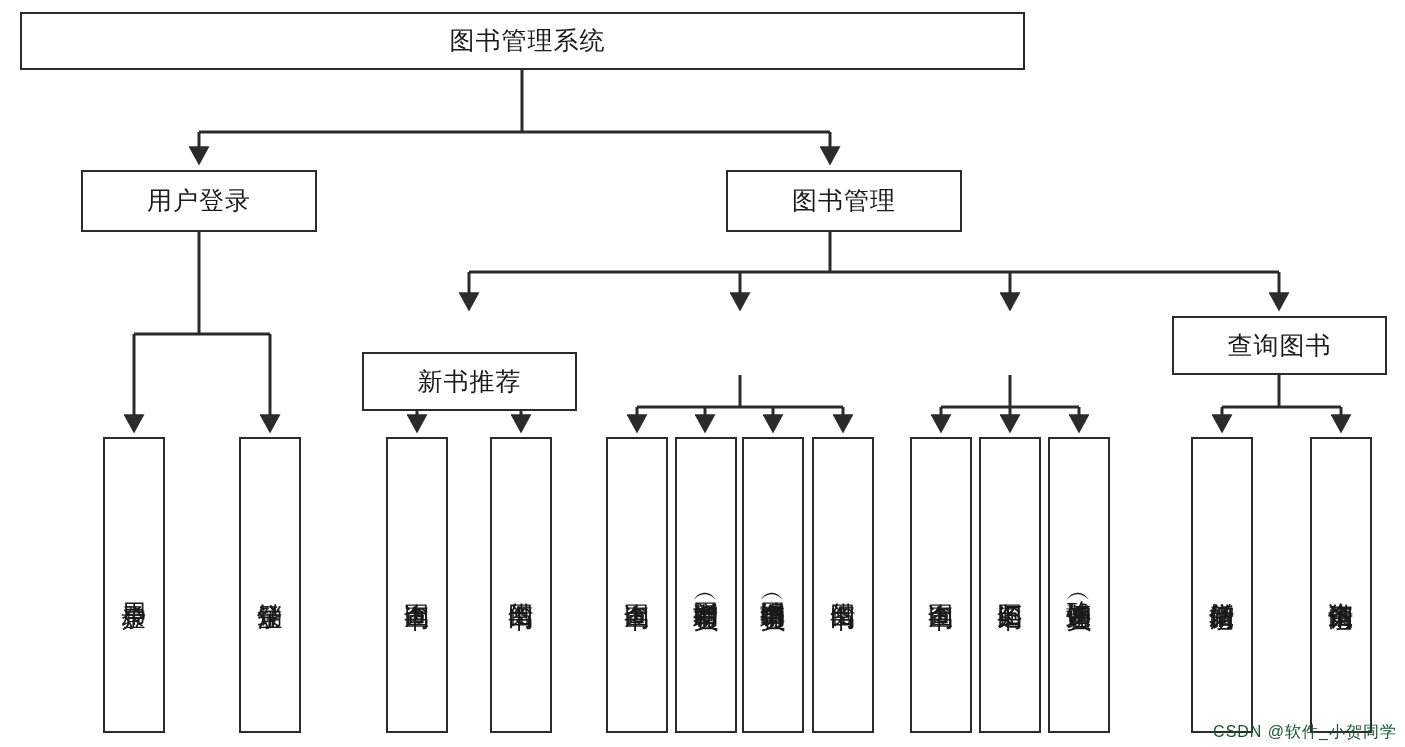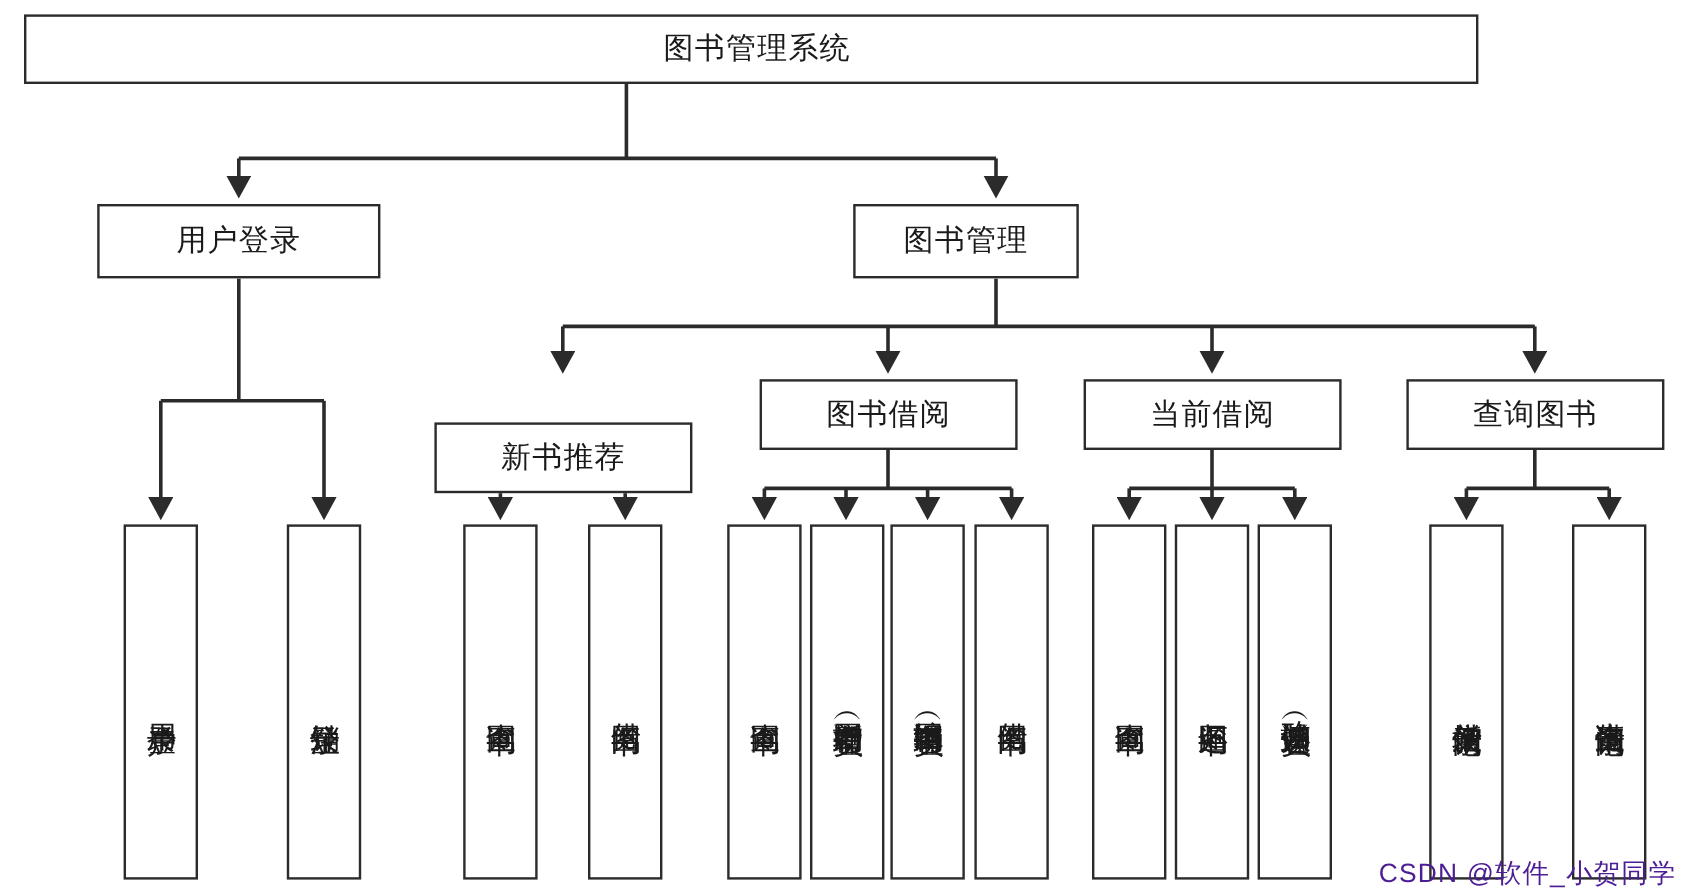"图书管理系统" div.node { width: 1212px -> 1005px }
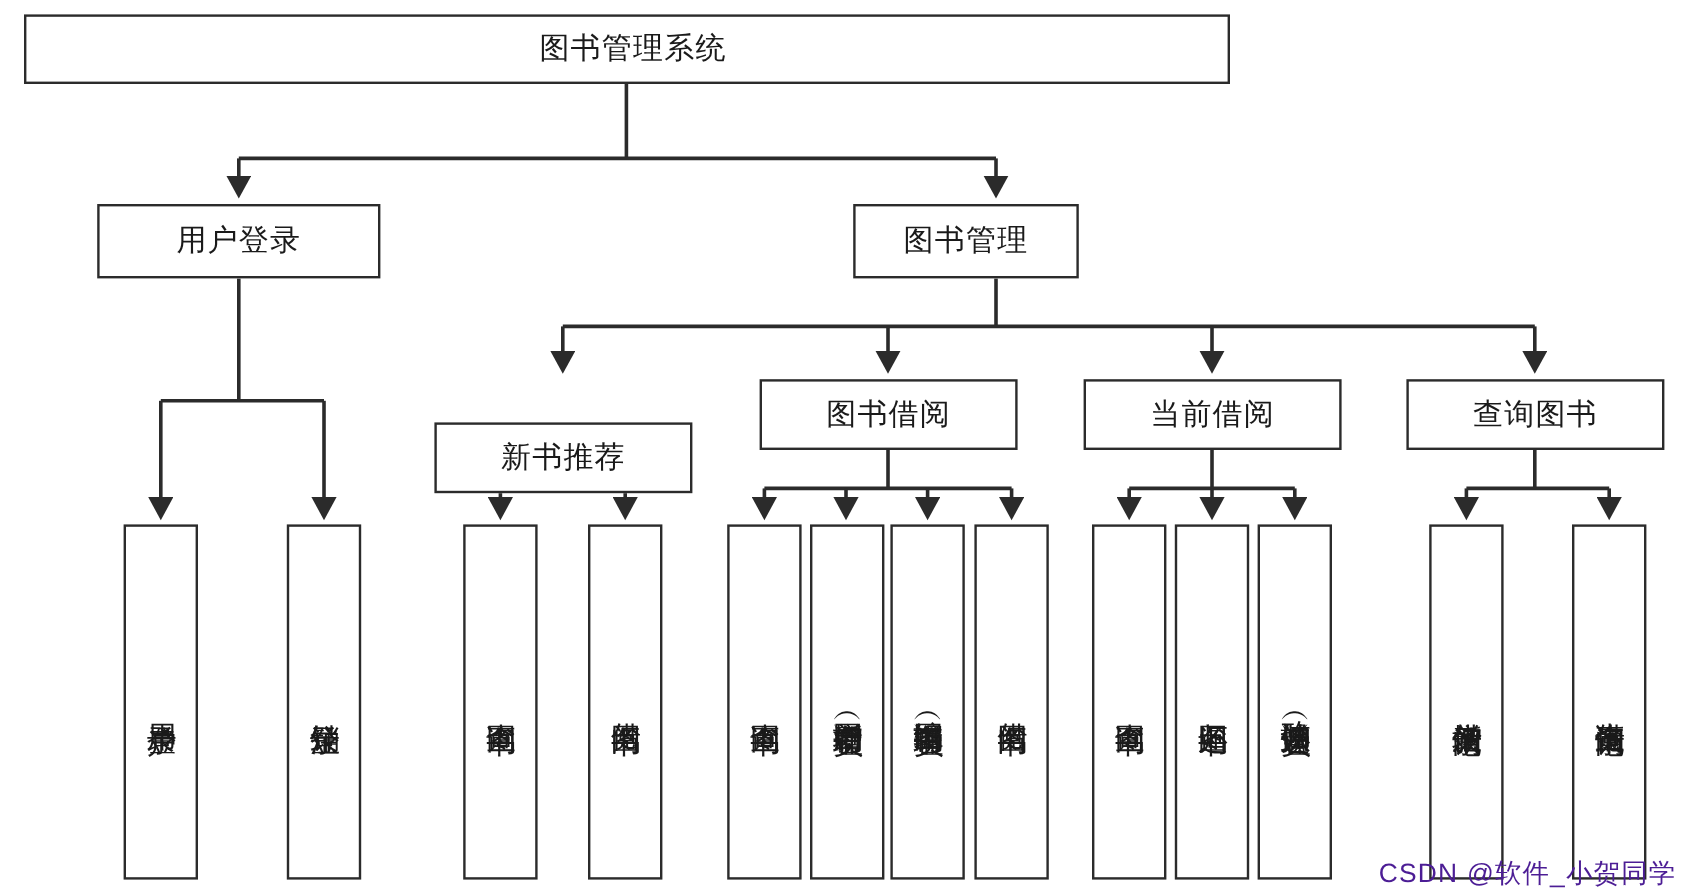"图书管理" div.node { left: 711px -> 726px; width: 188px -> 236px }
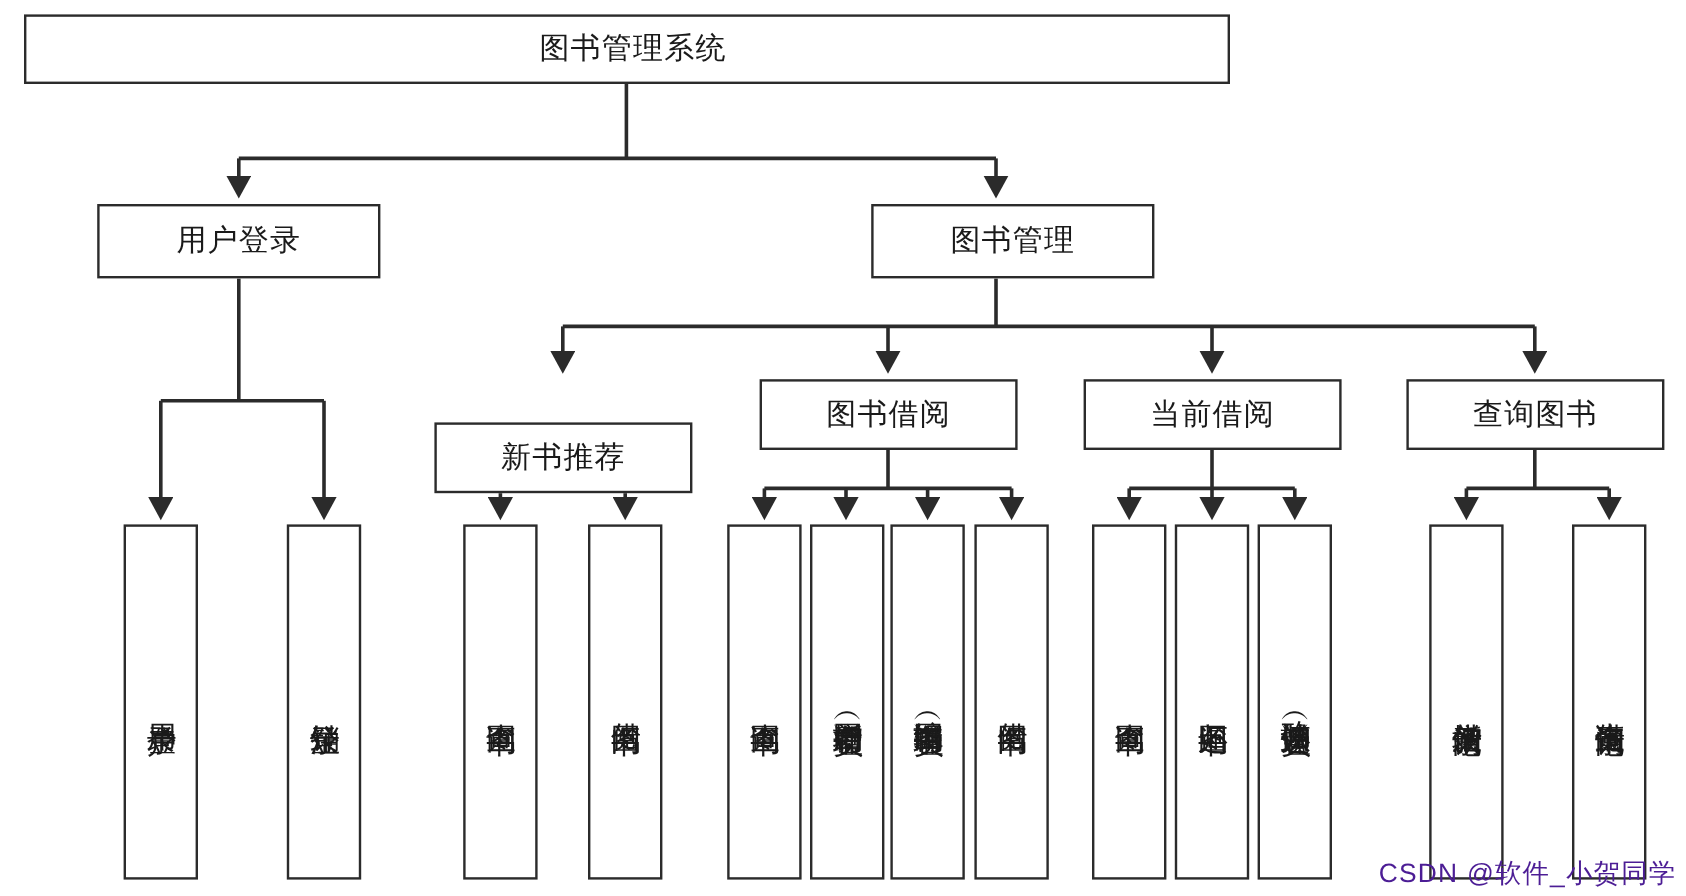"图书借阅" div.node { html: <div> <span>图书借阅</span> </div> -> none }
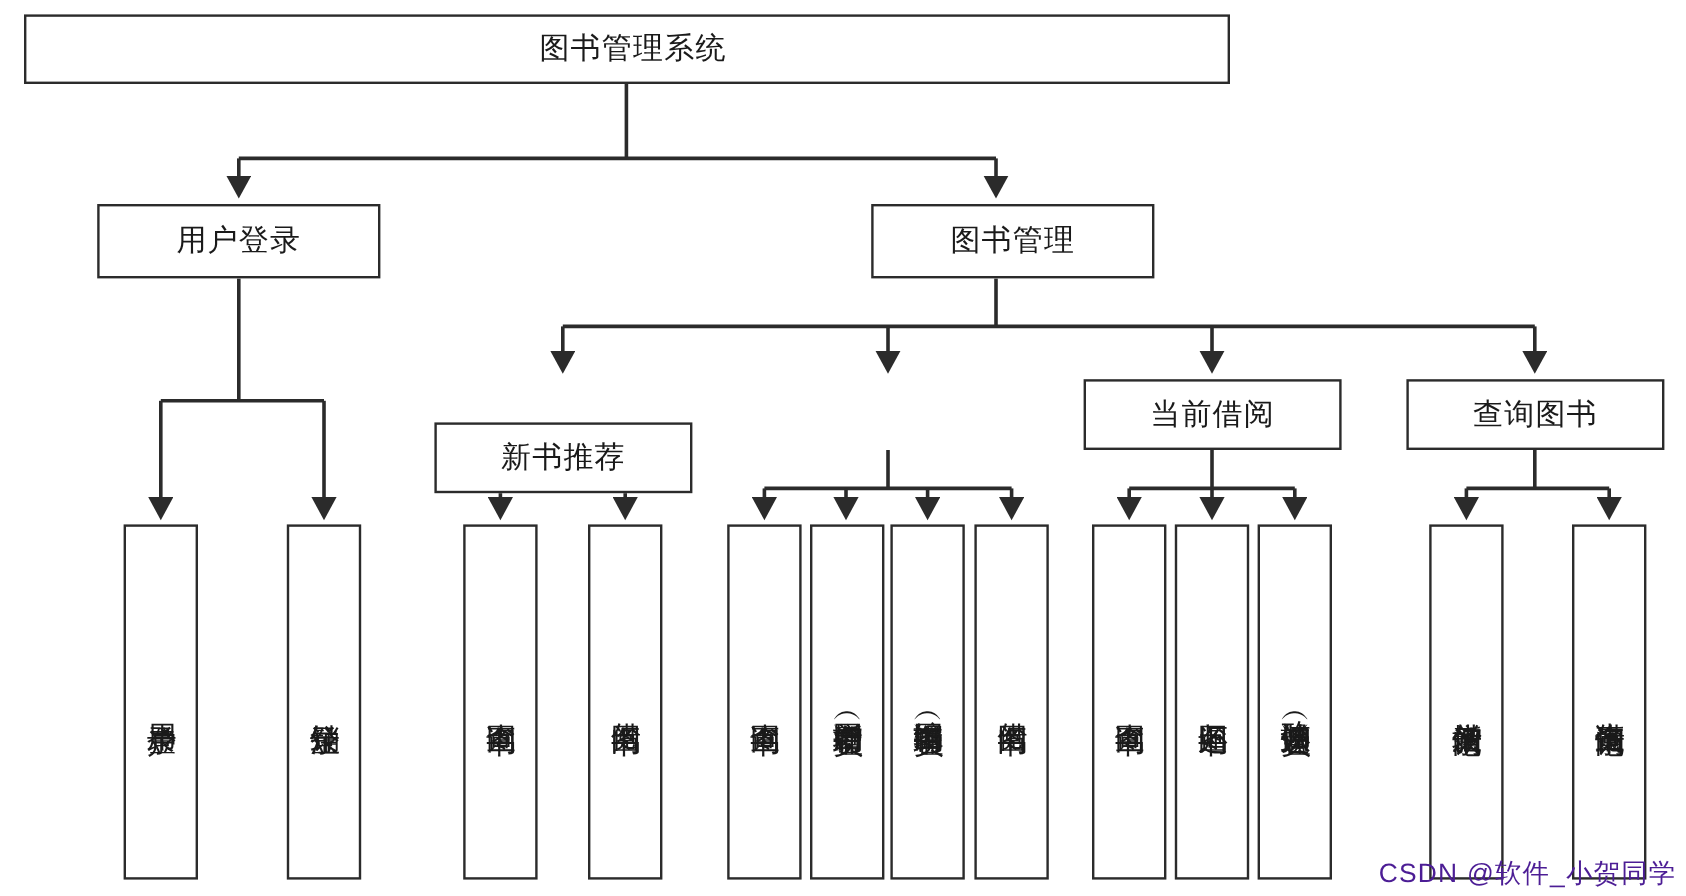"当前借阅" div.node { html: <div> <span>当前借阅</span> </div> -> none }
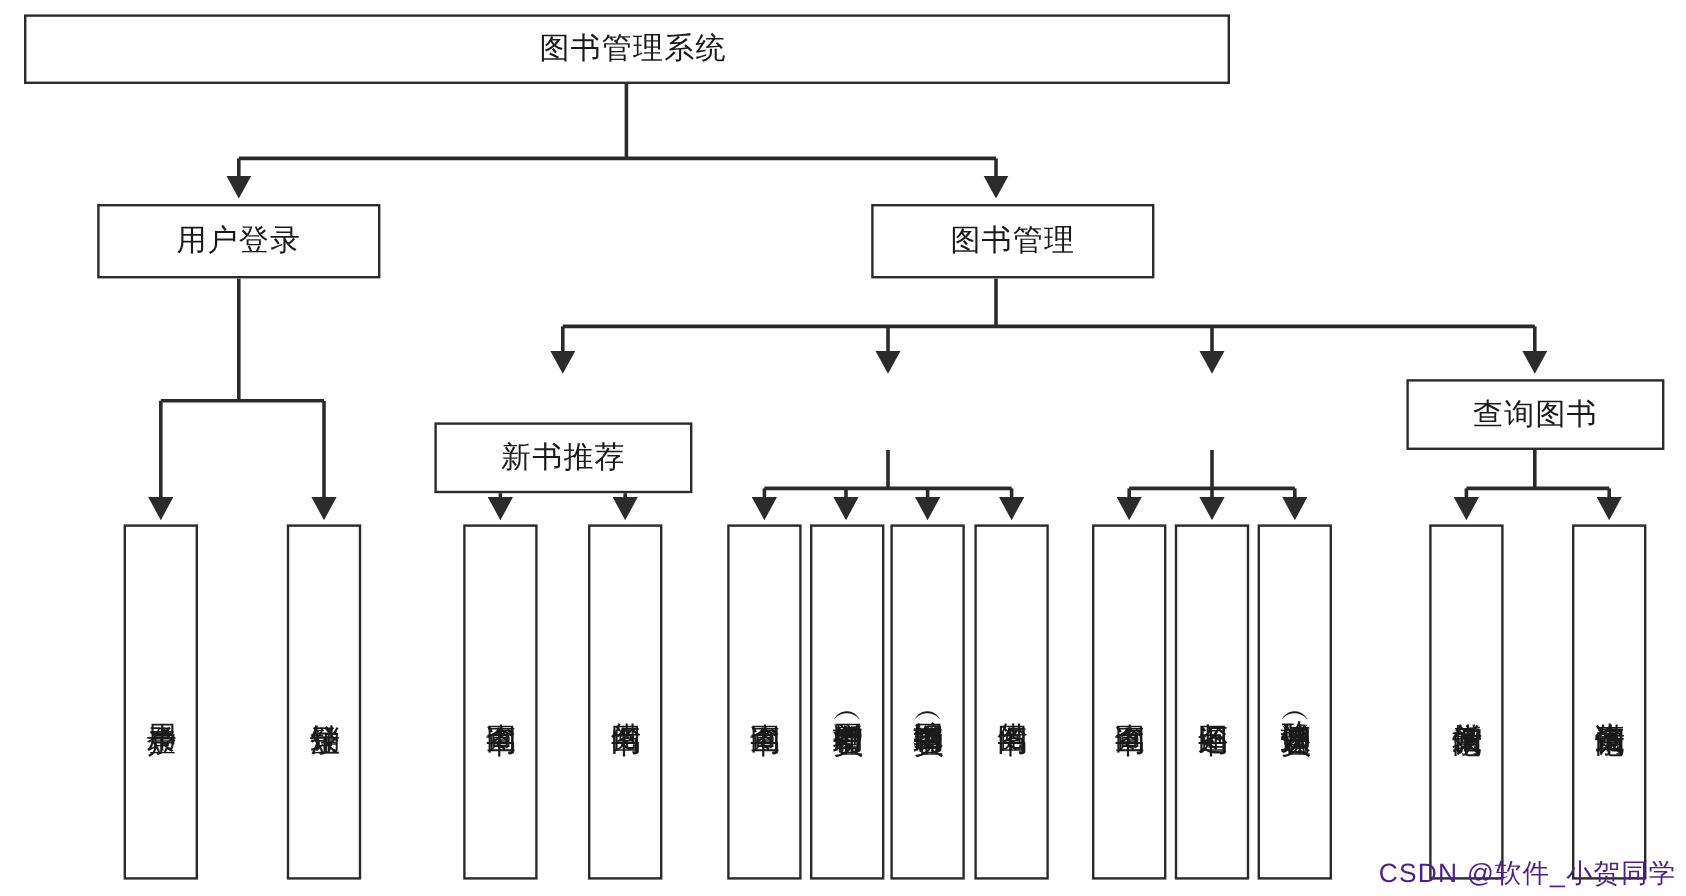"CSDN @软件_小贺同学" #watermark { color: #4c1d95 -> #14532d; font-size: 22px -> 16px }
